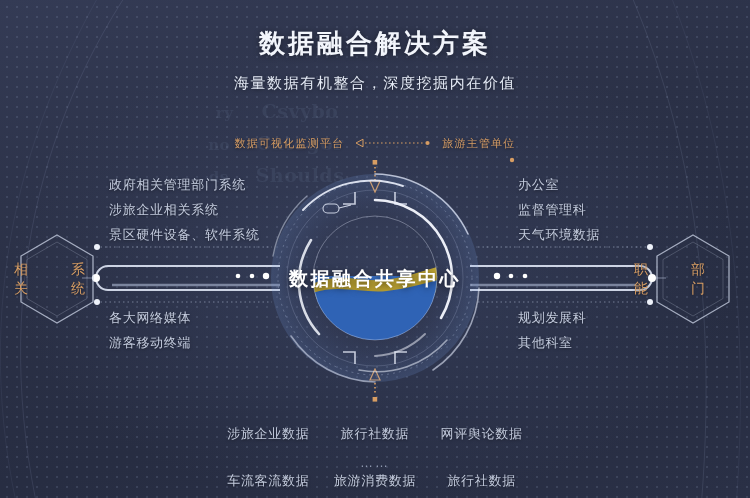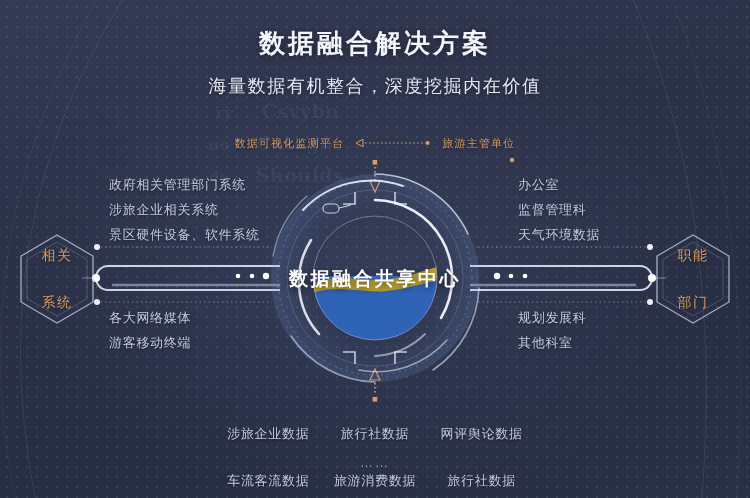"海量数据有机整合，深度挖掘内在价值" #subtitle { font-size: 18px -> 15px }
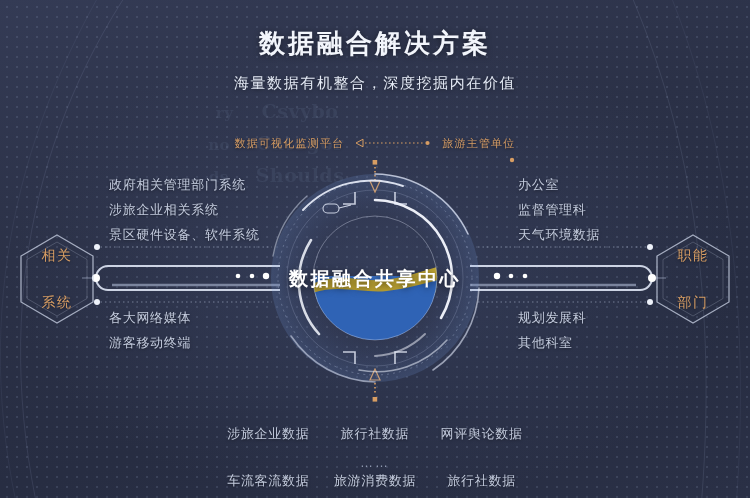"相关" .hex-label { flex-direction: column -> row }
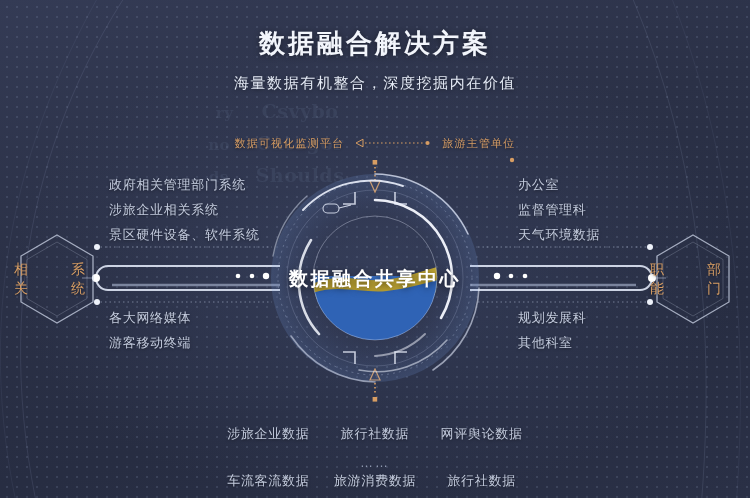"职能" div.hex-label { left: 650px -> 634px }
